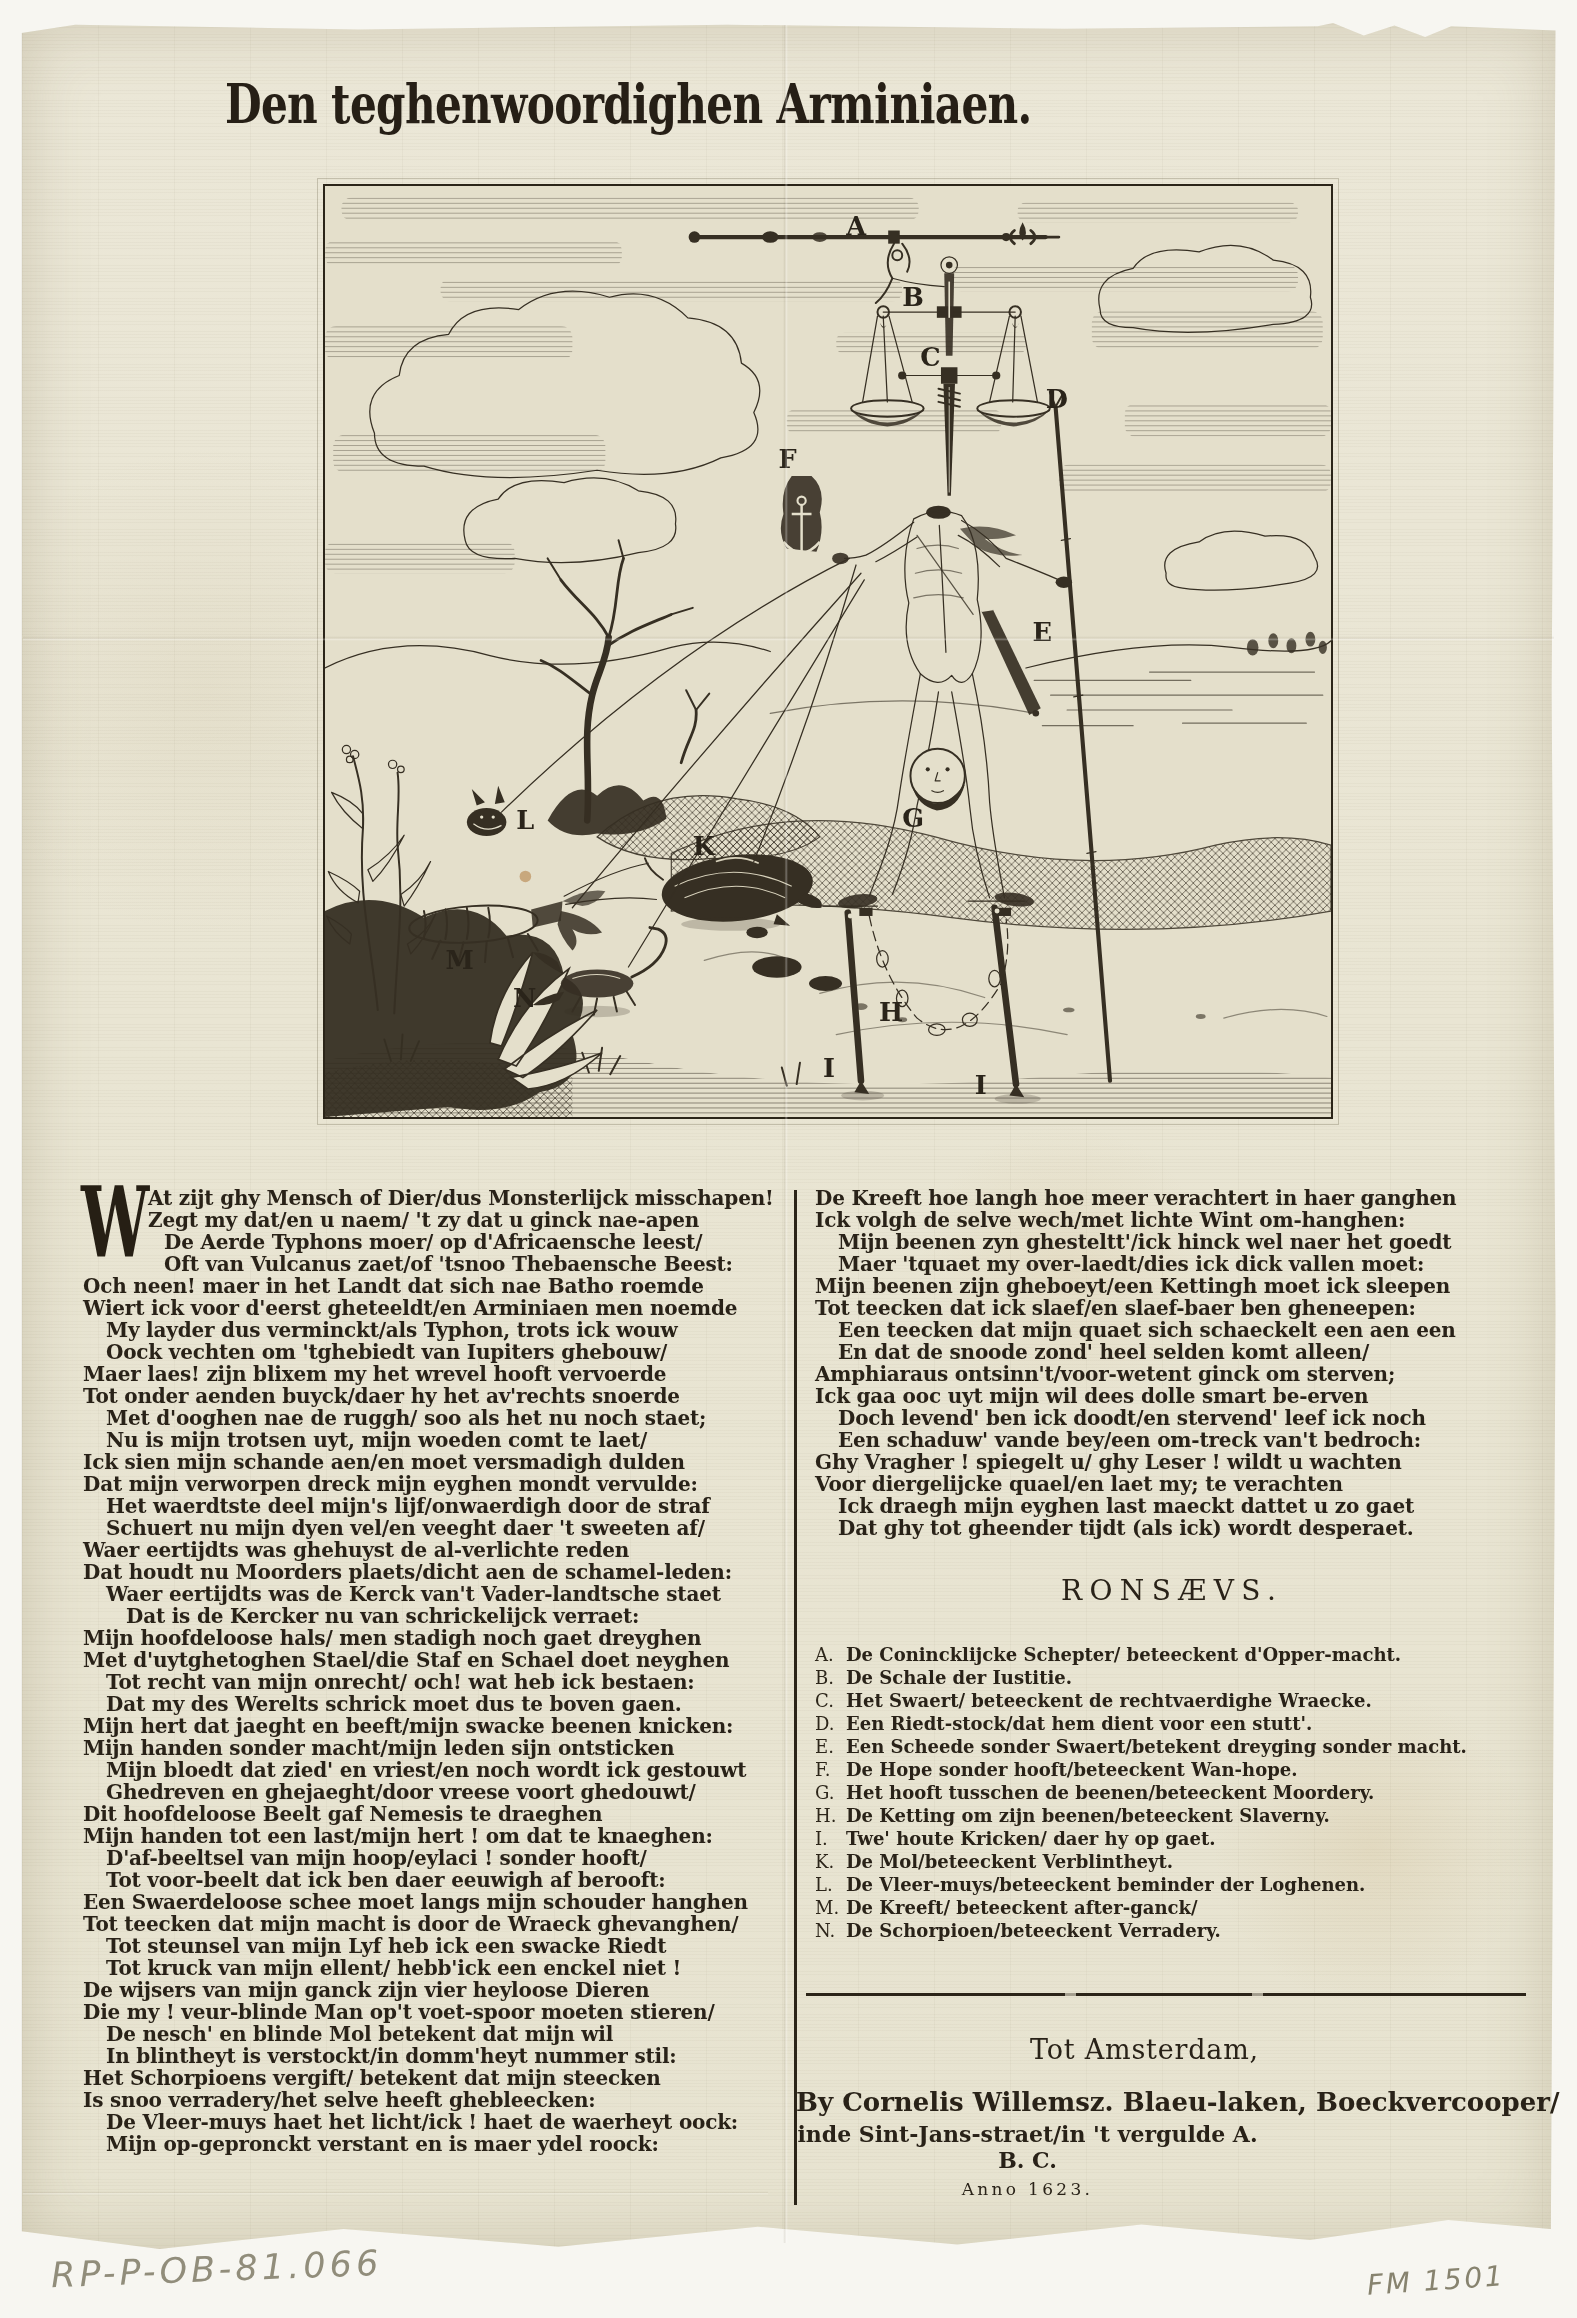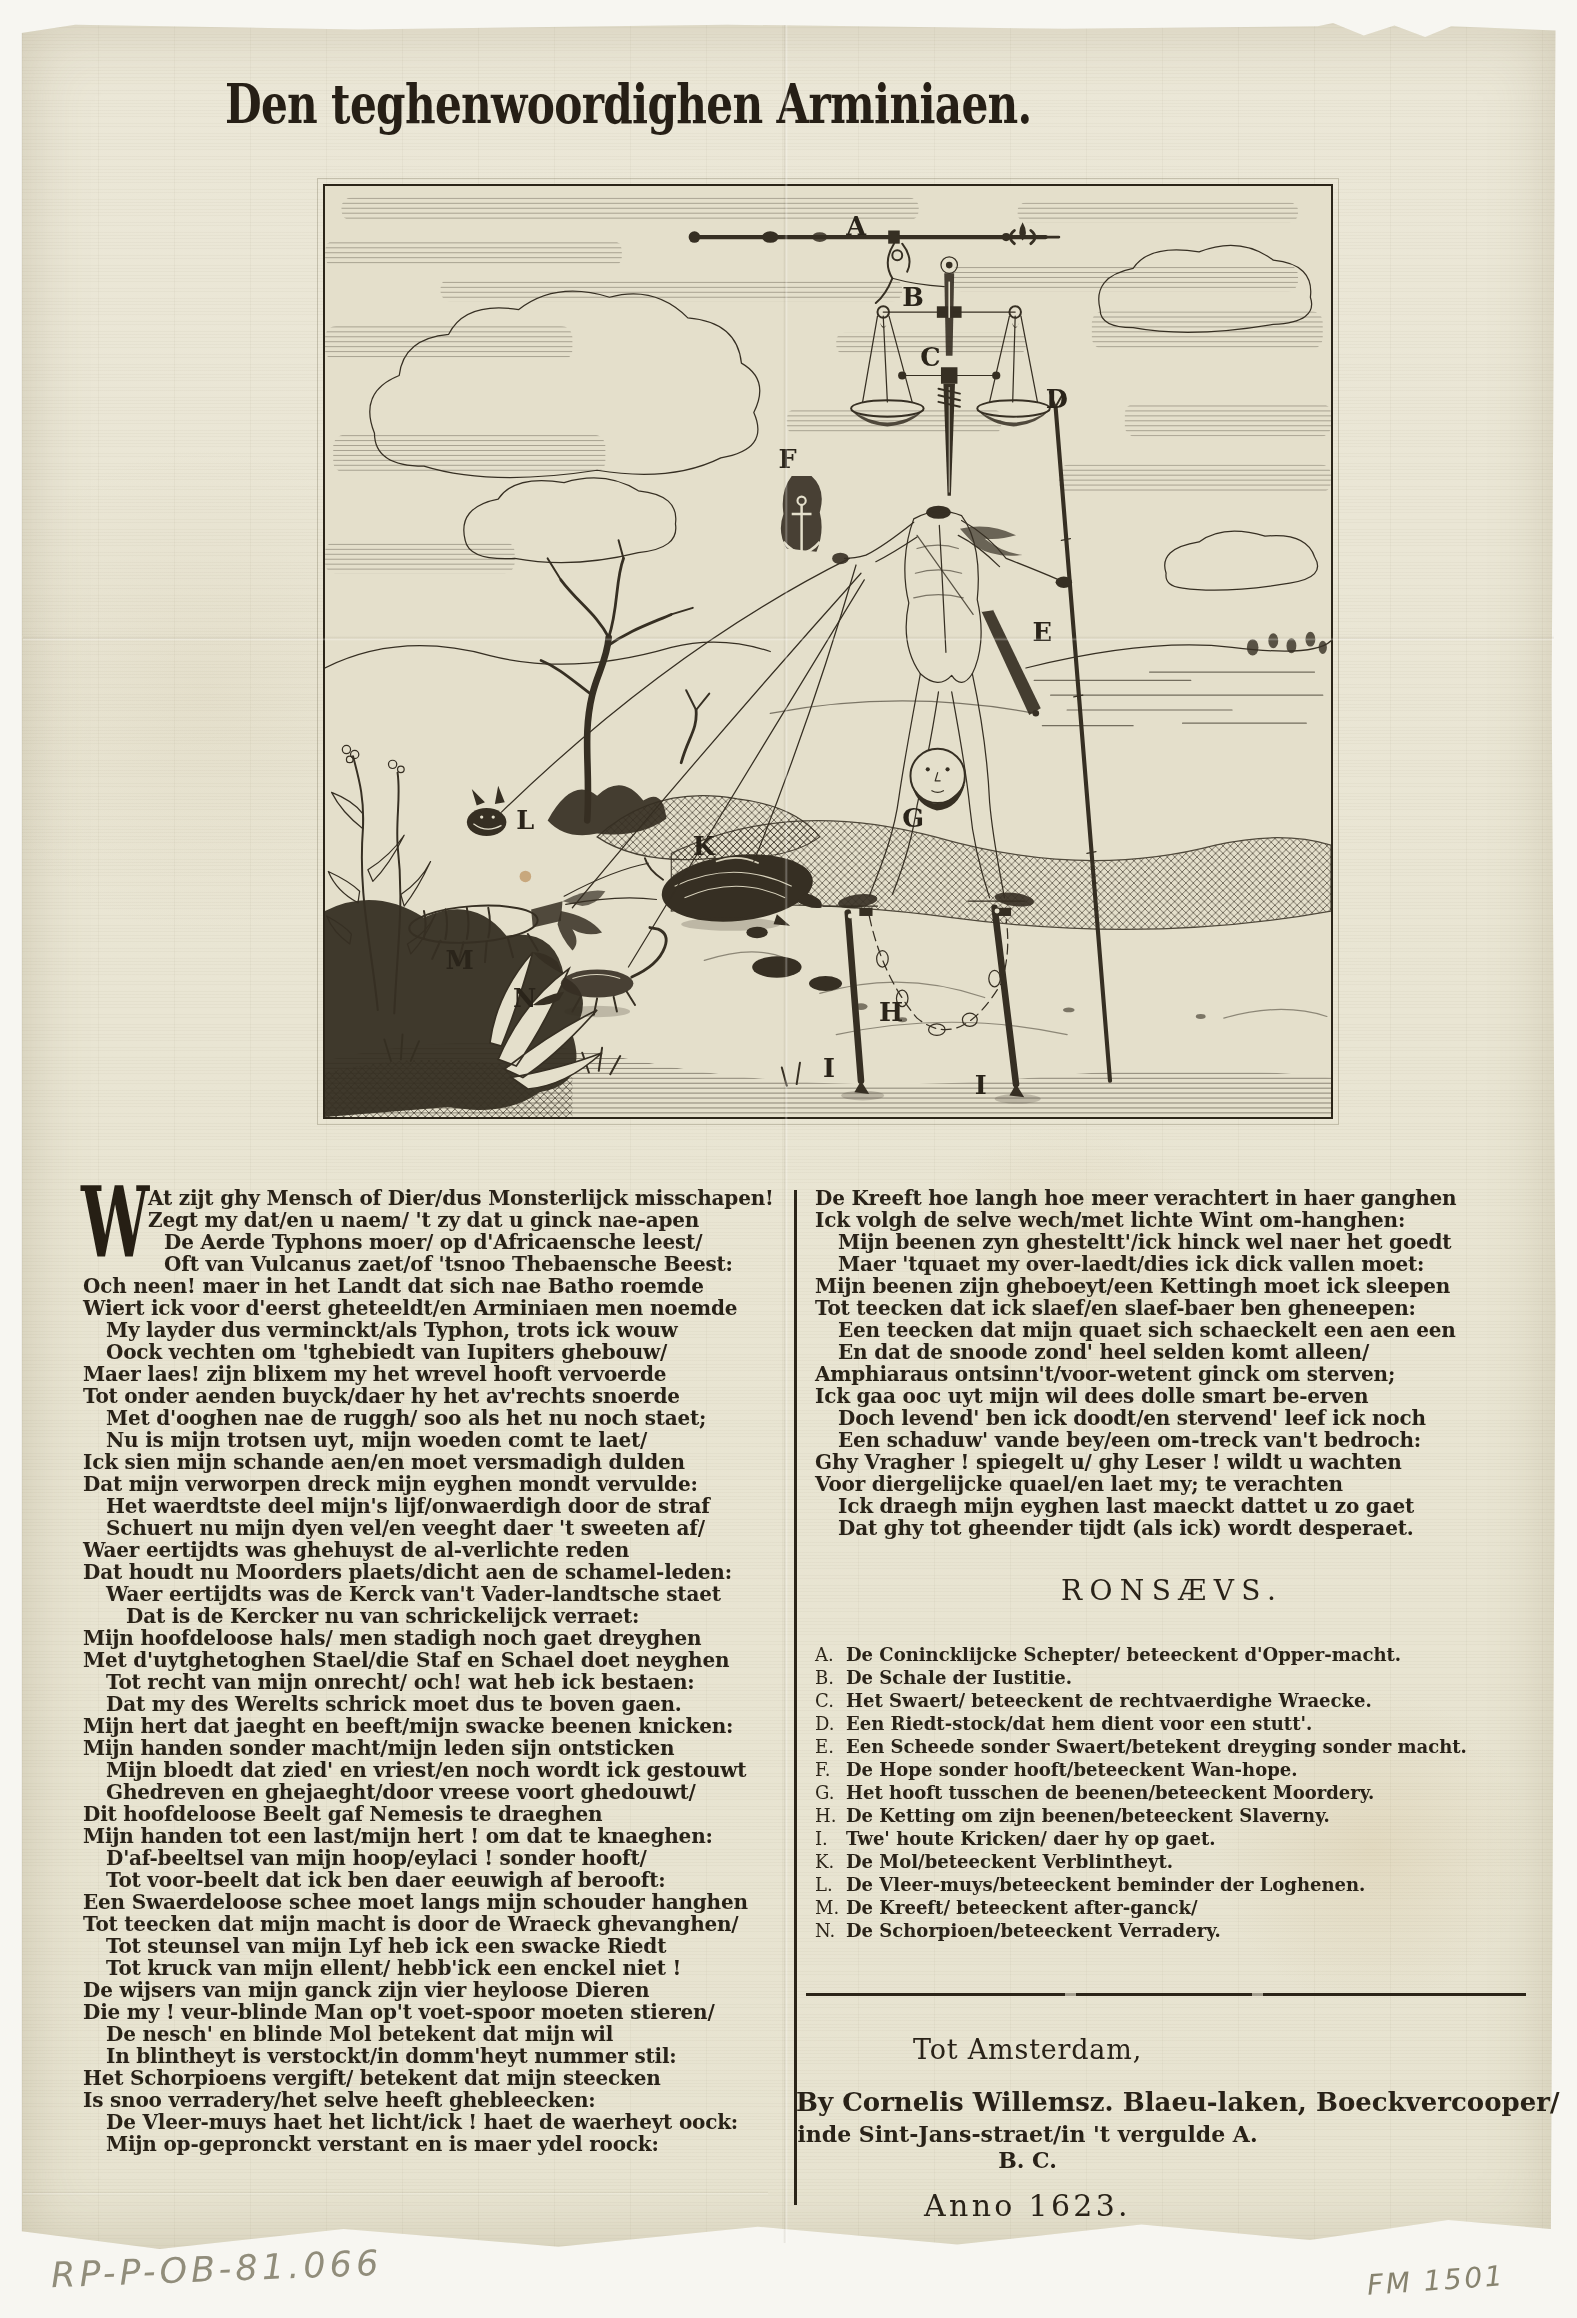"Tot Amsterdam," #colophon .c1 { text-align: none -> right }
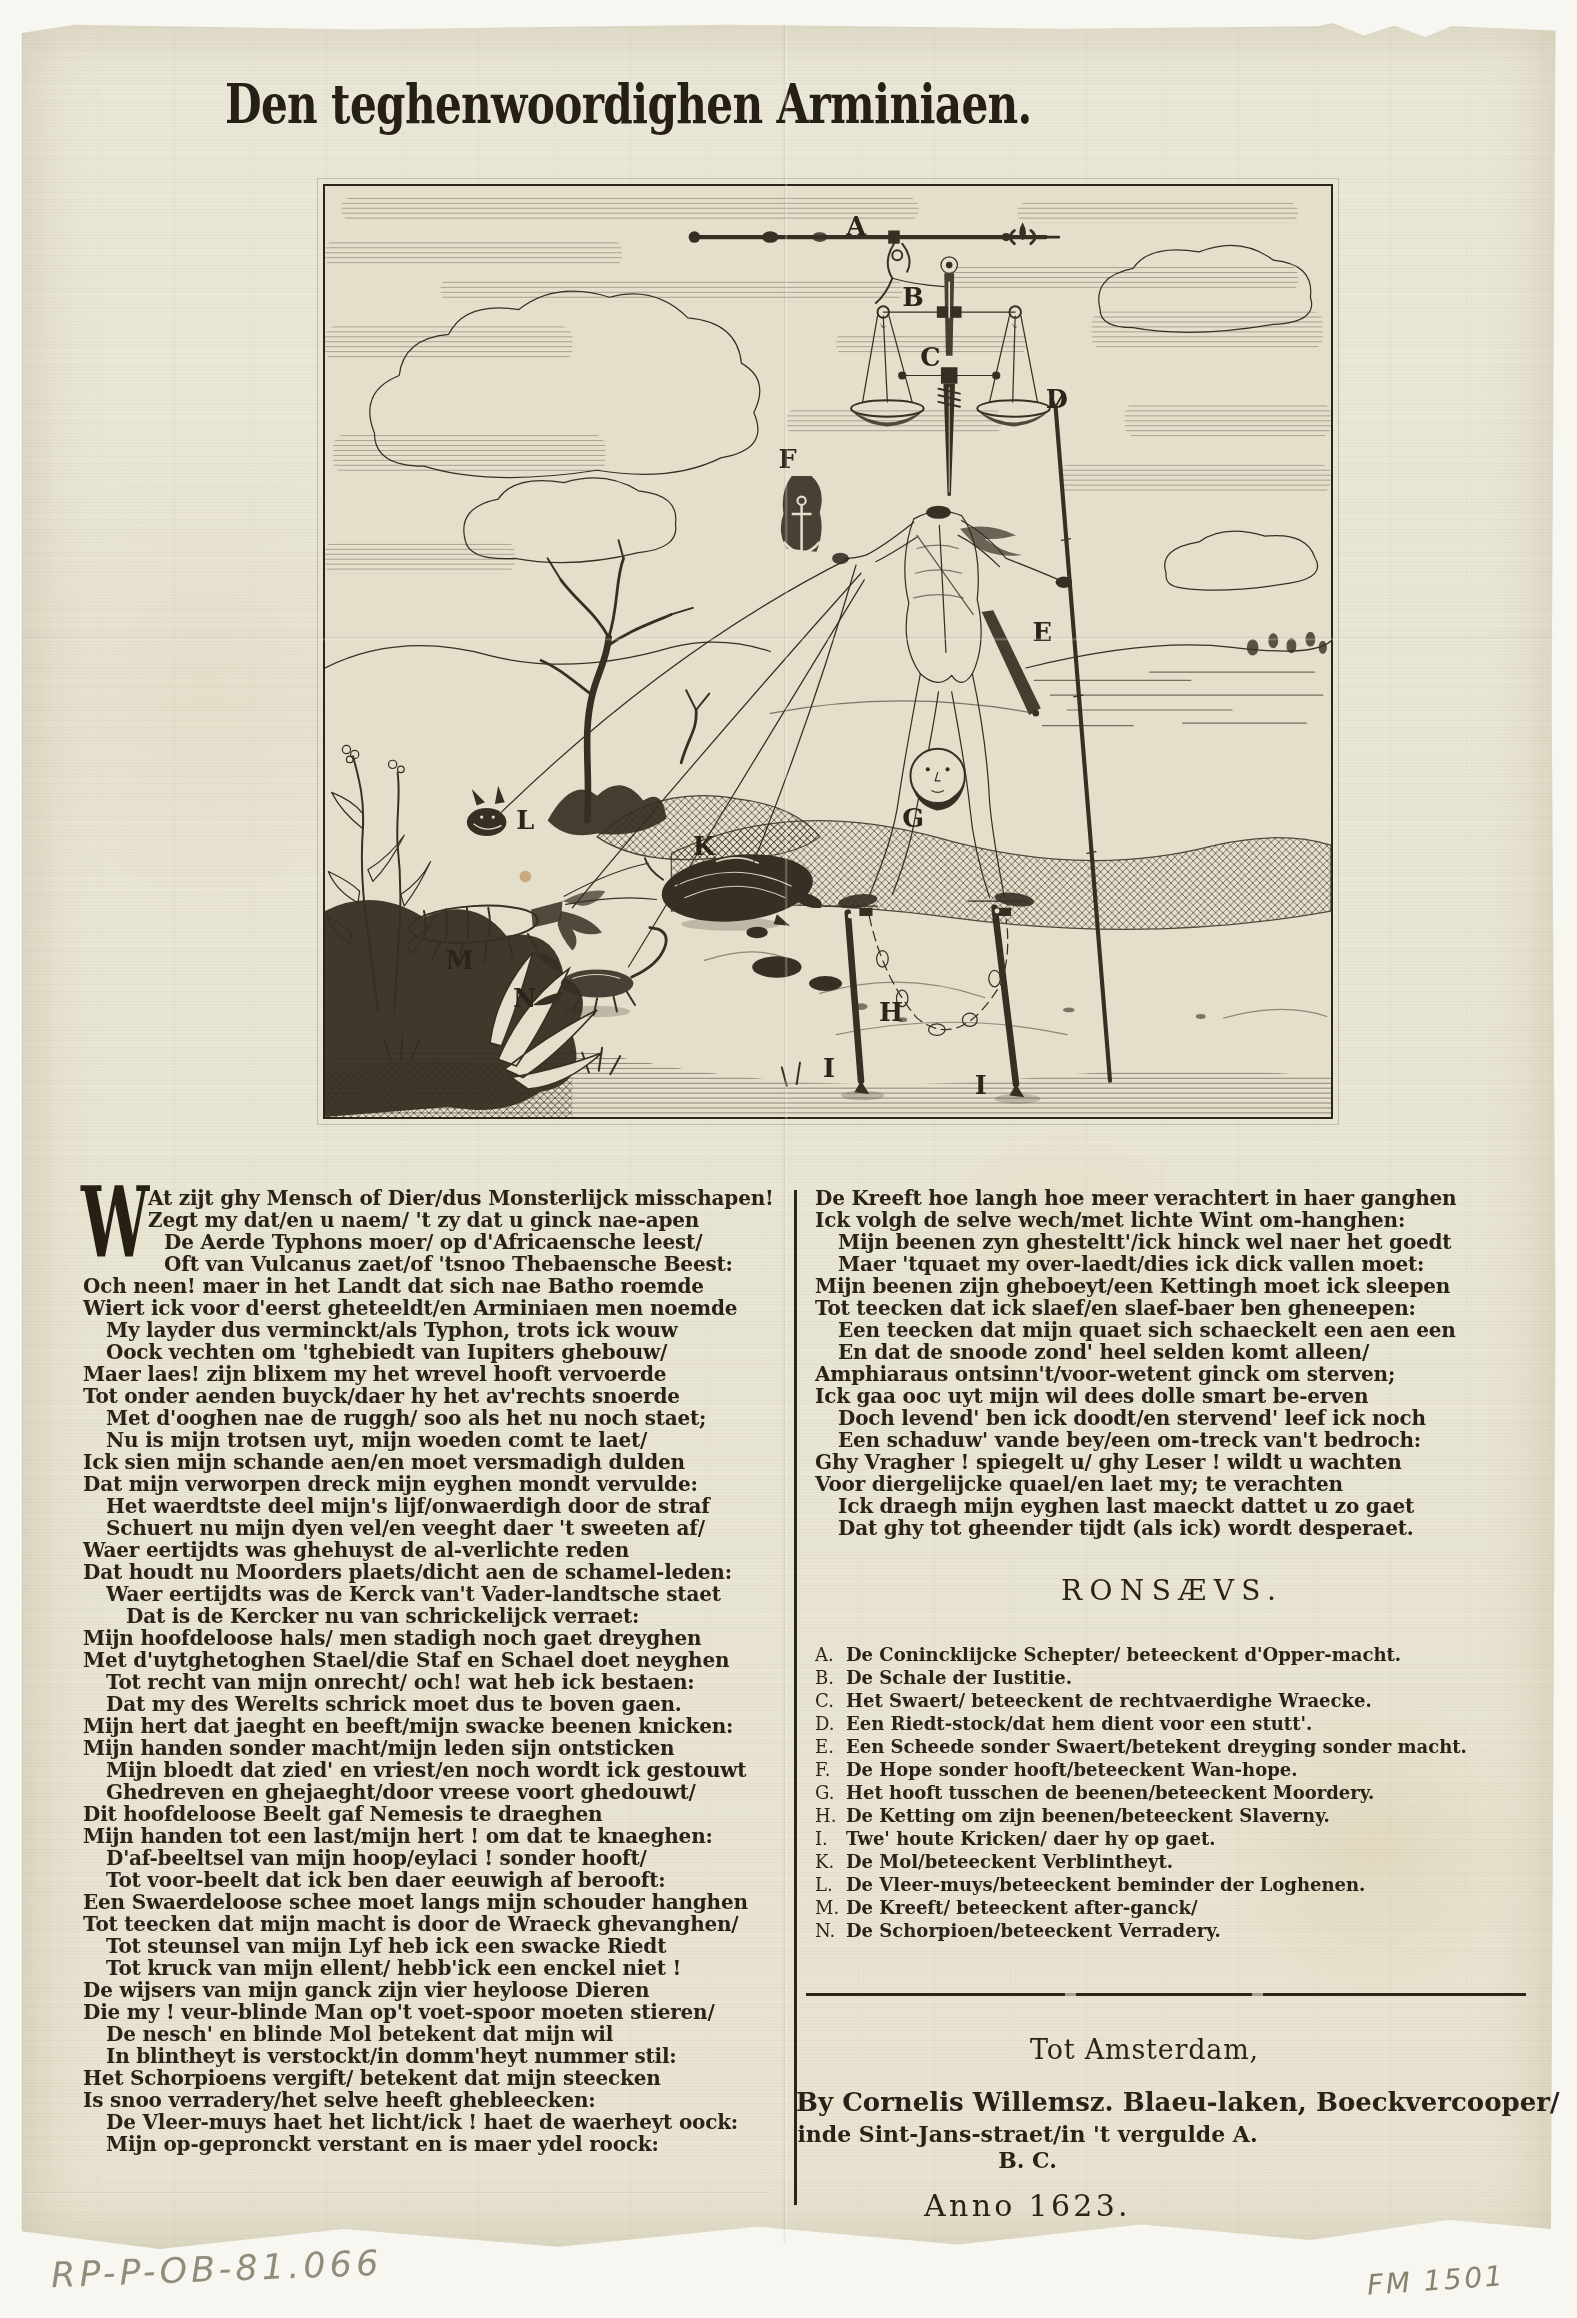"Anno 1623." #colophon .c4 { font-size: 30px -> 17px; margin-top: 15px -> 6px }
